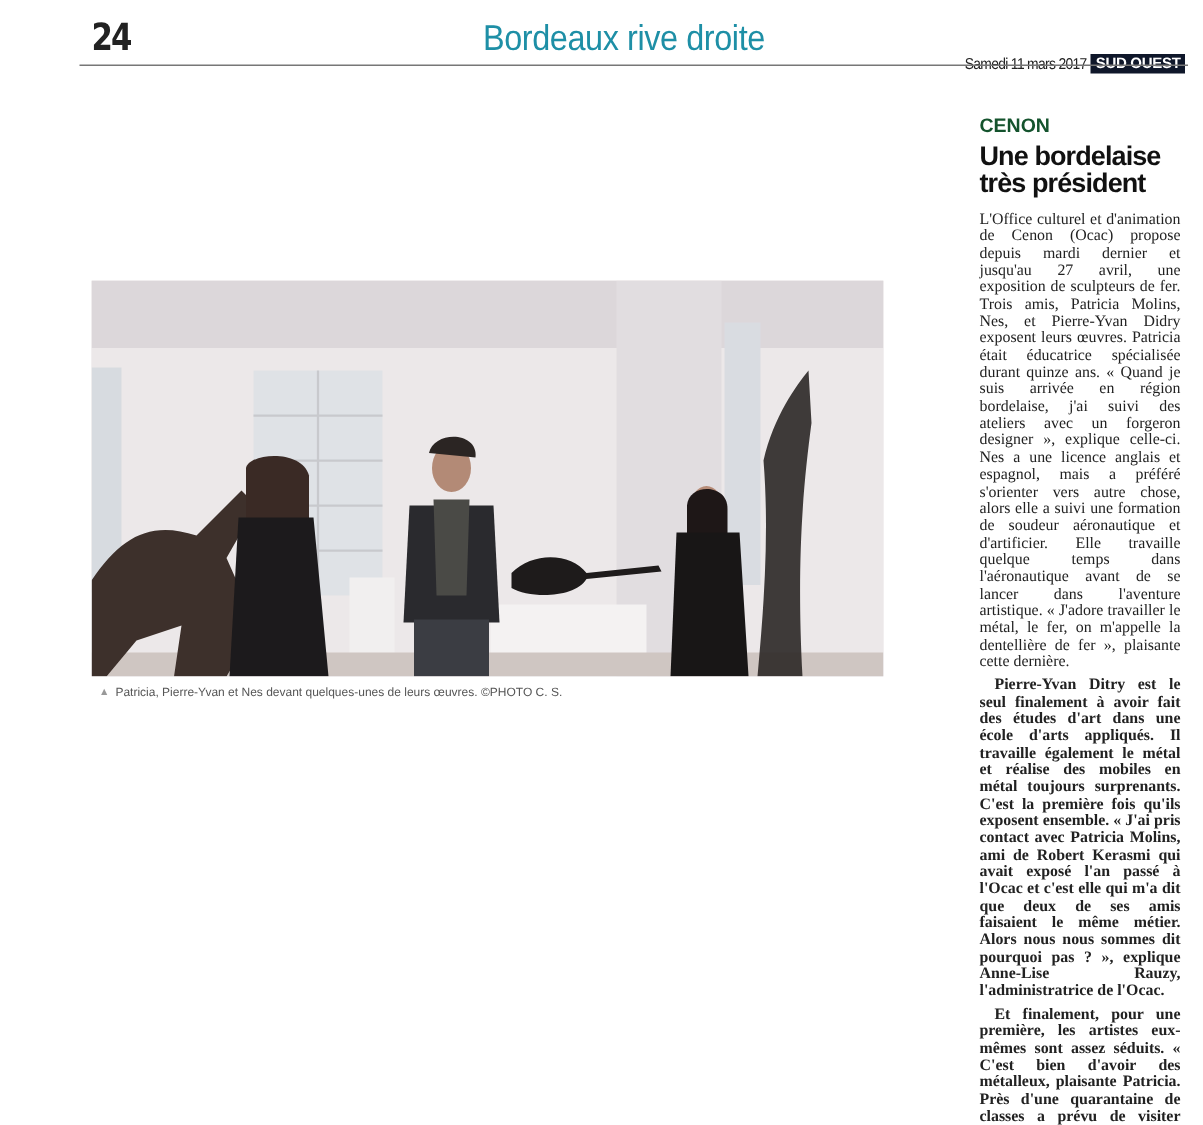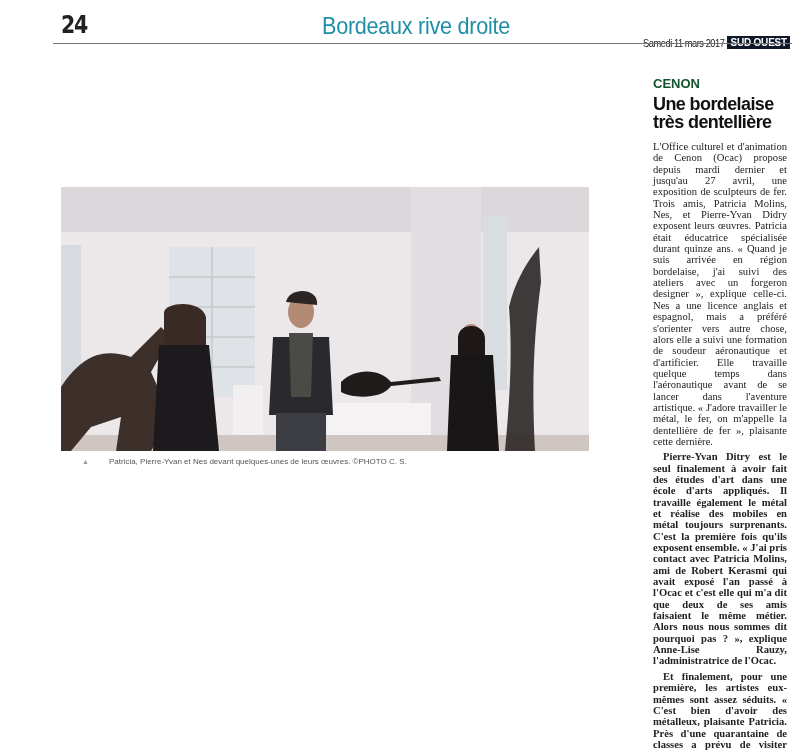"très dentellière" div { text: dentellière -> président }
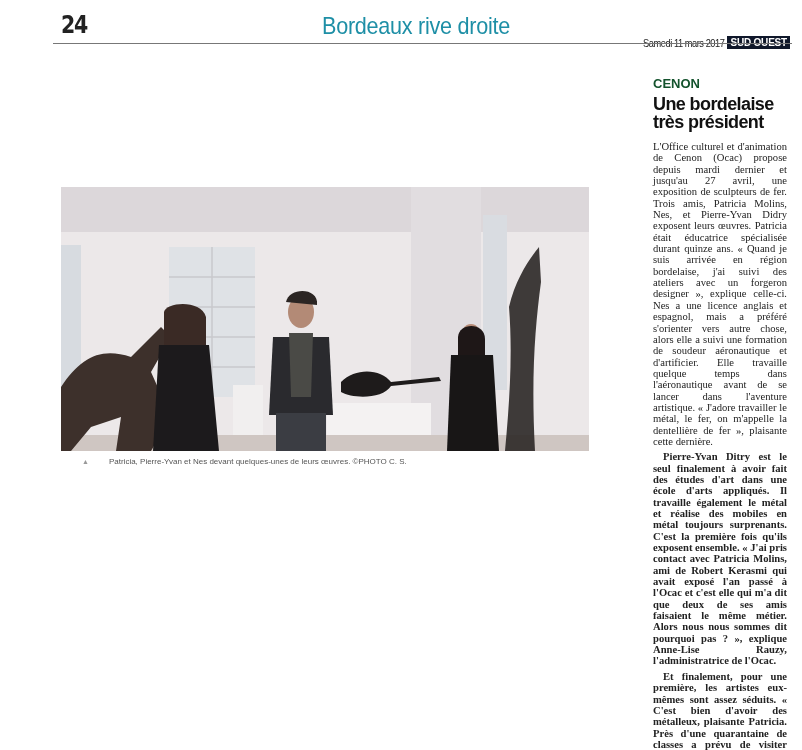"Patricia, Pierre-Yvan et Nes devant" .caption { gap: 20px -> 4px; left: 82px -> 66px }
